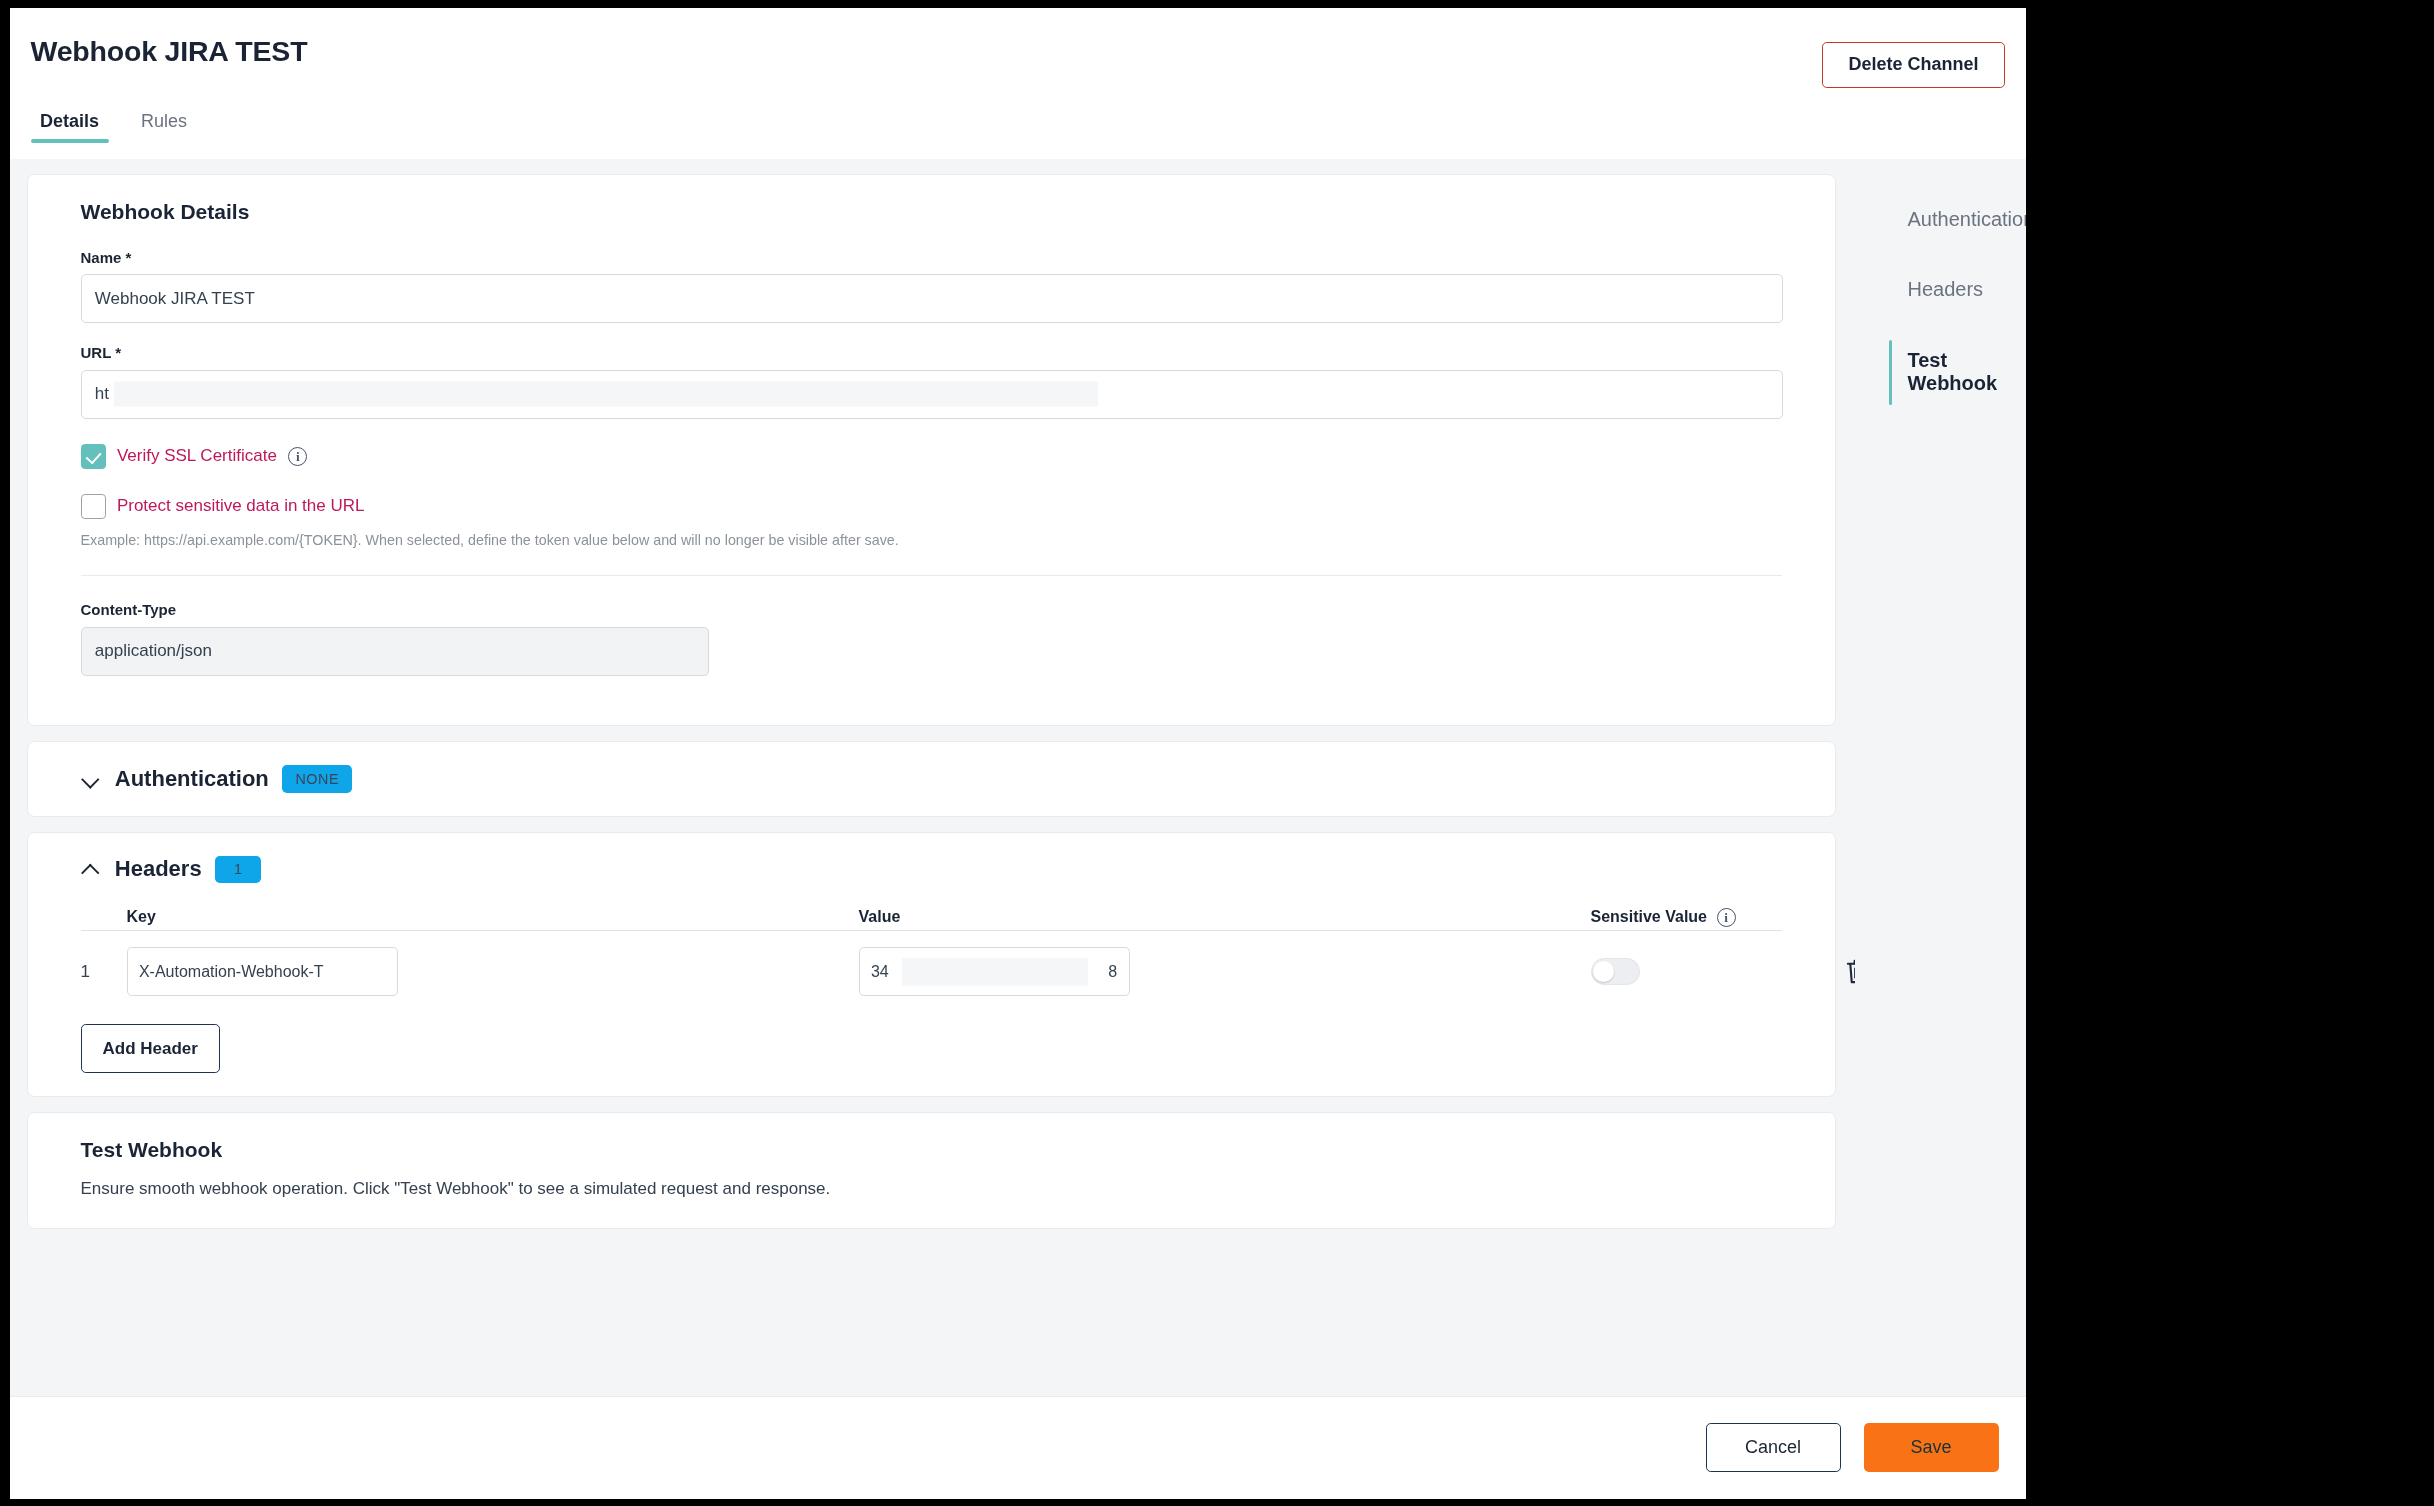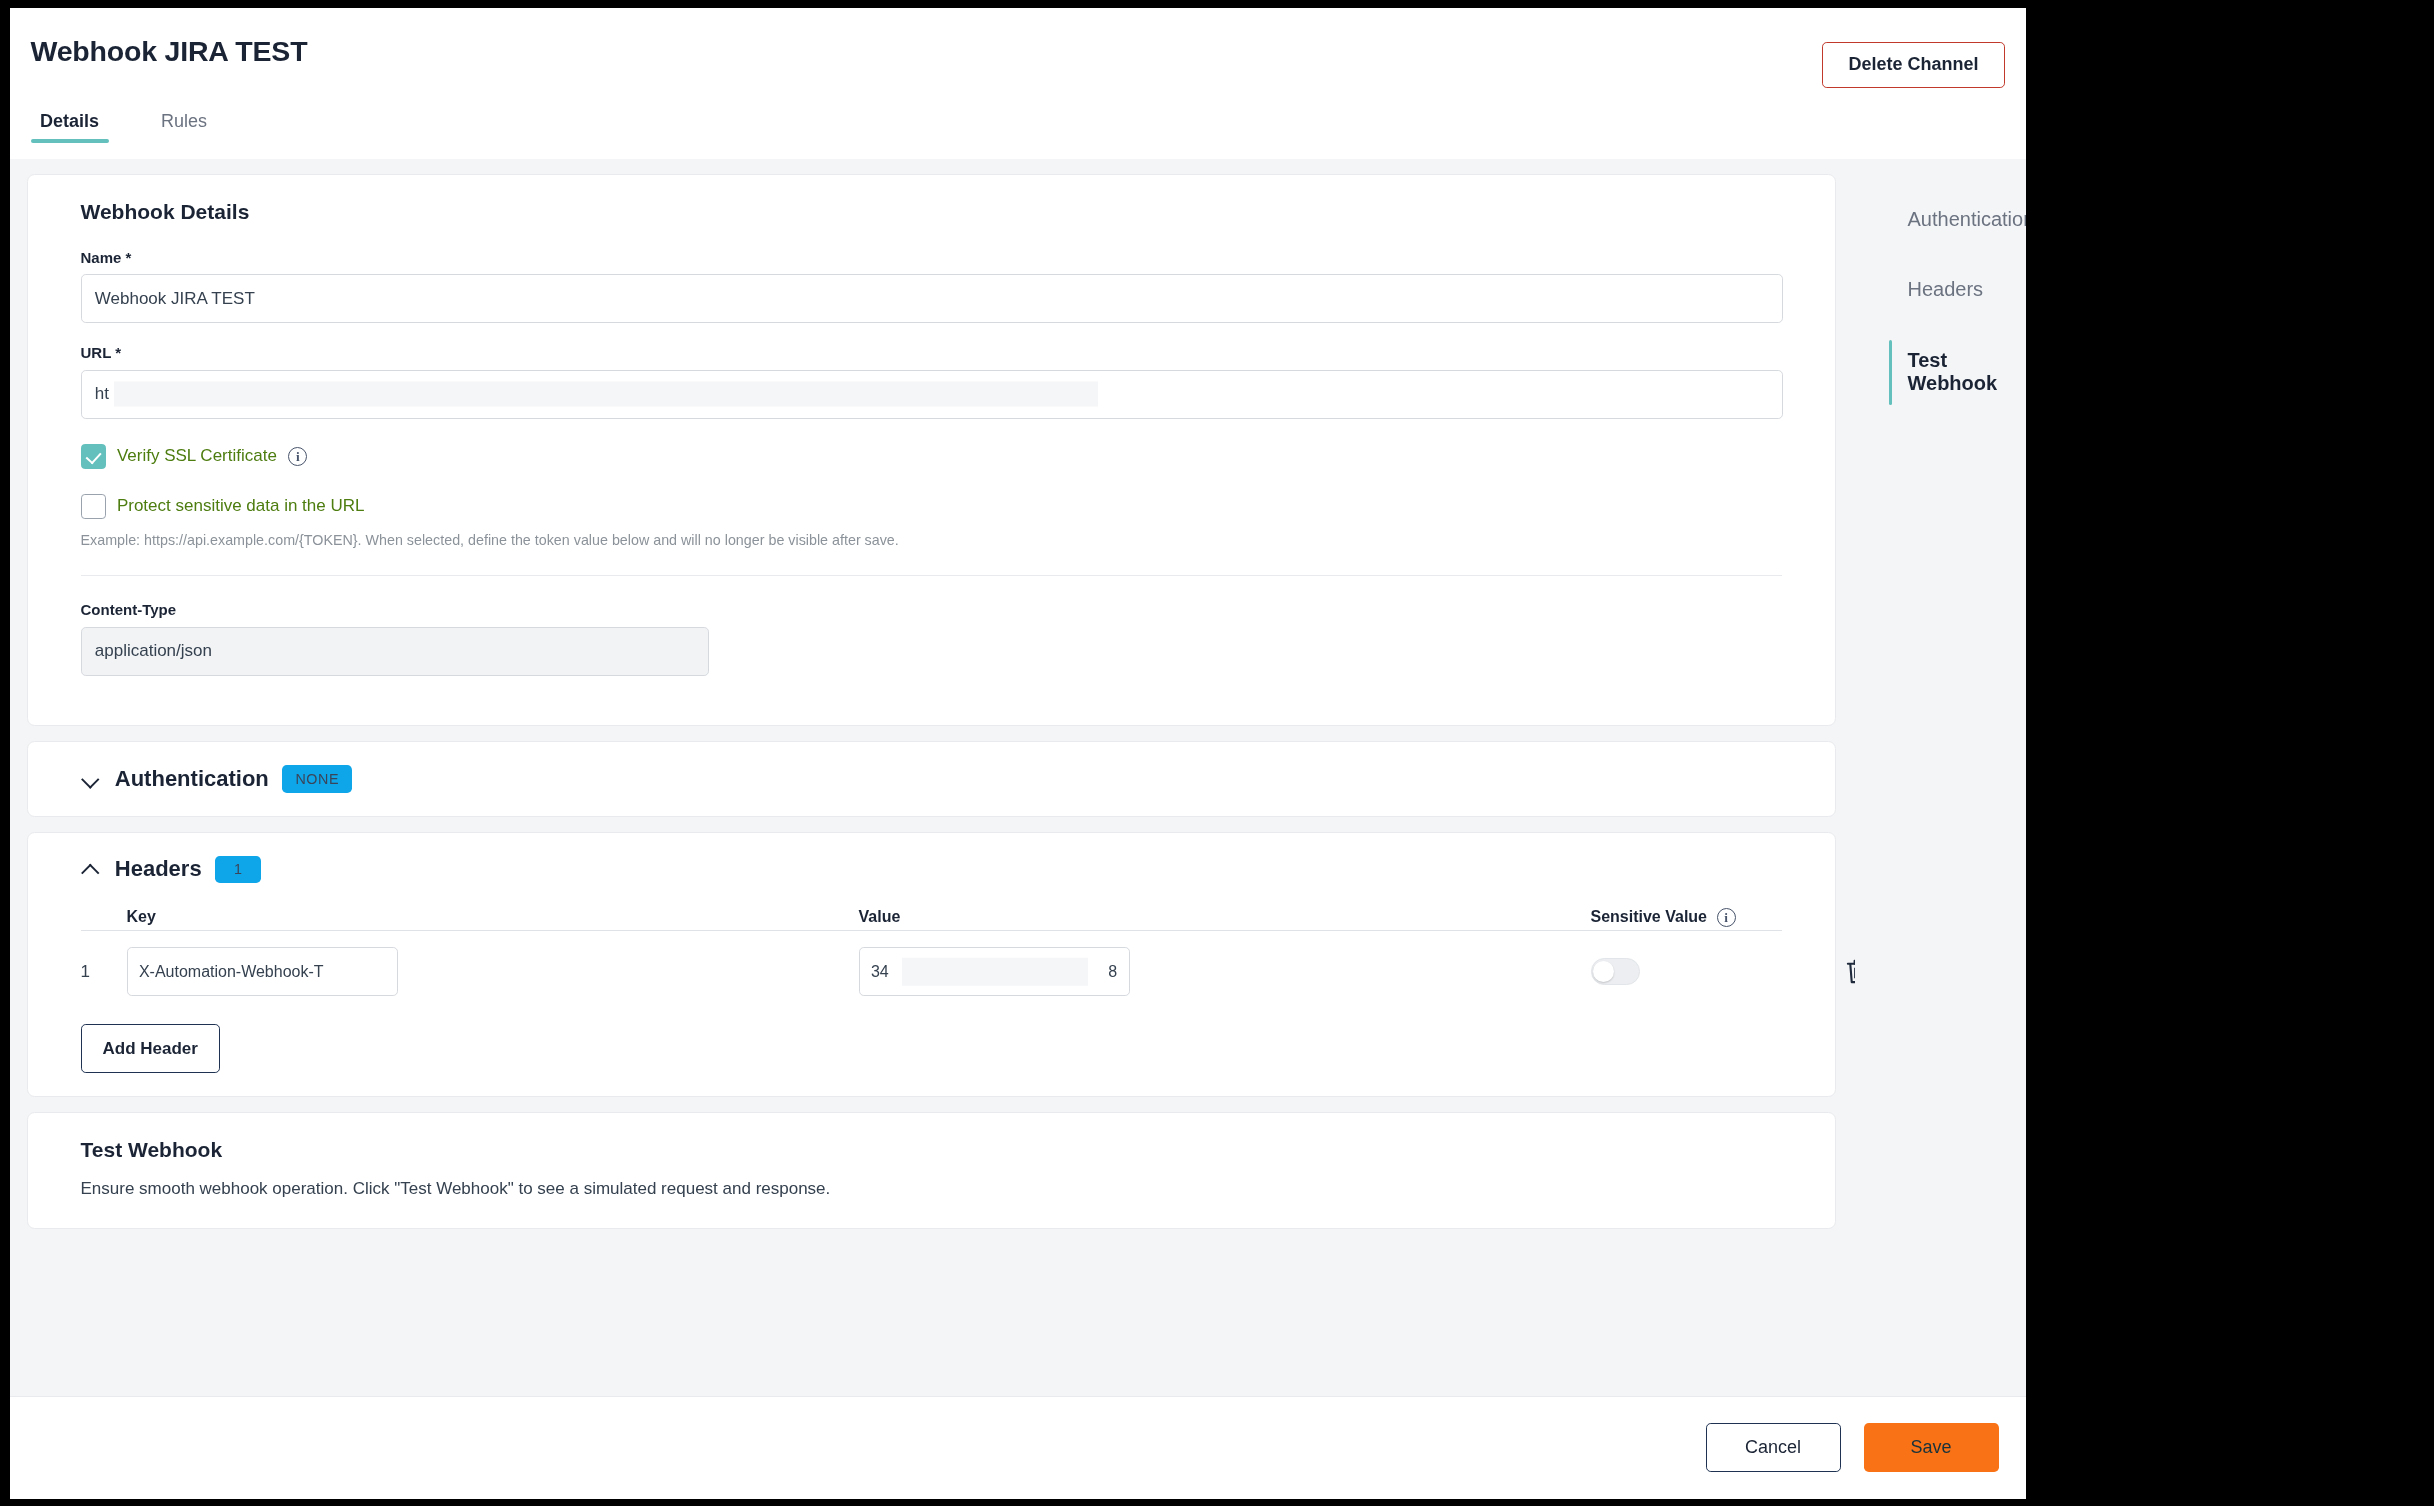"Details" .tabbar { gap: 43px -> 23px }
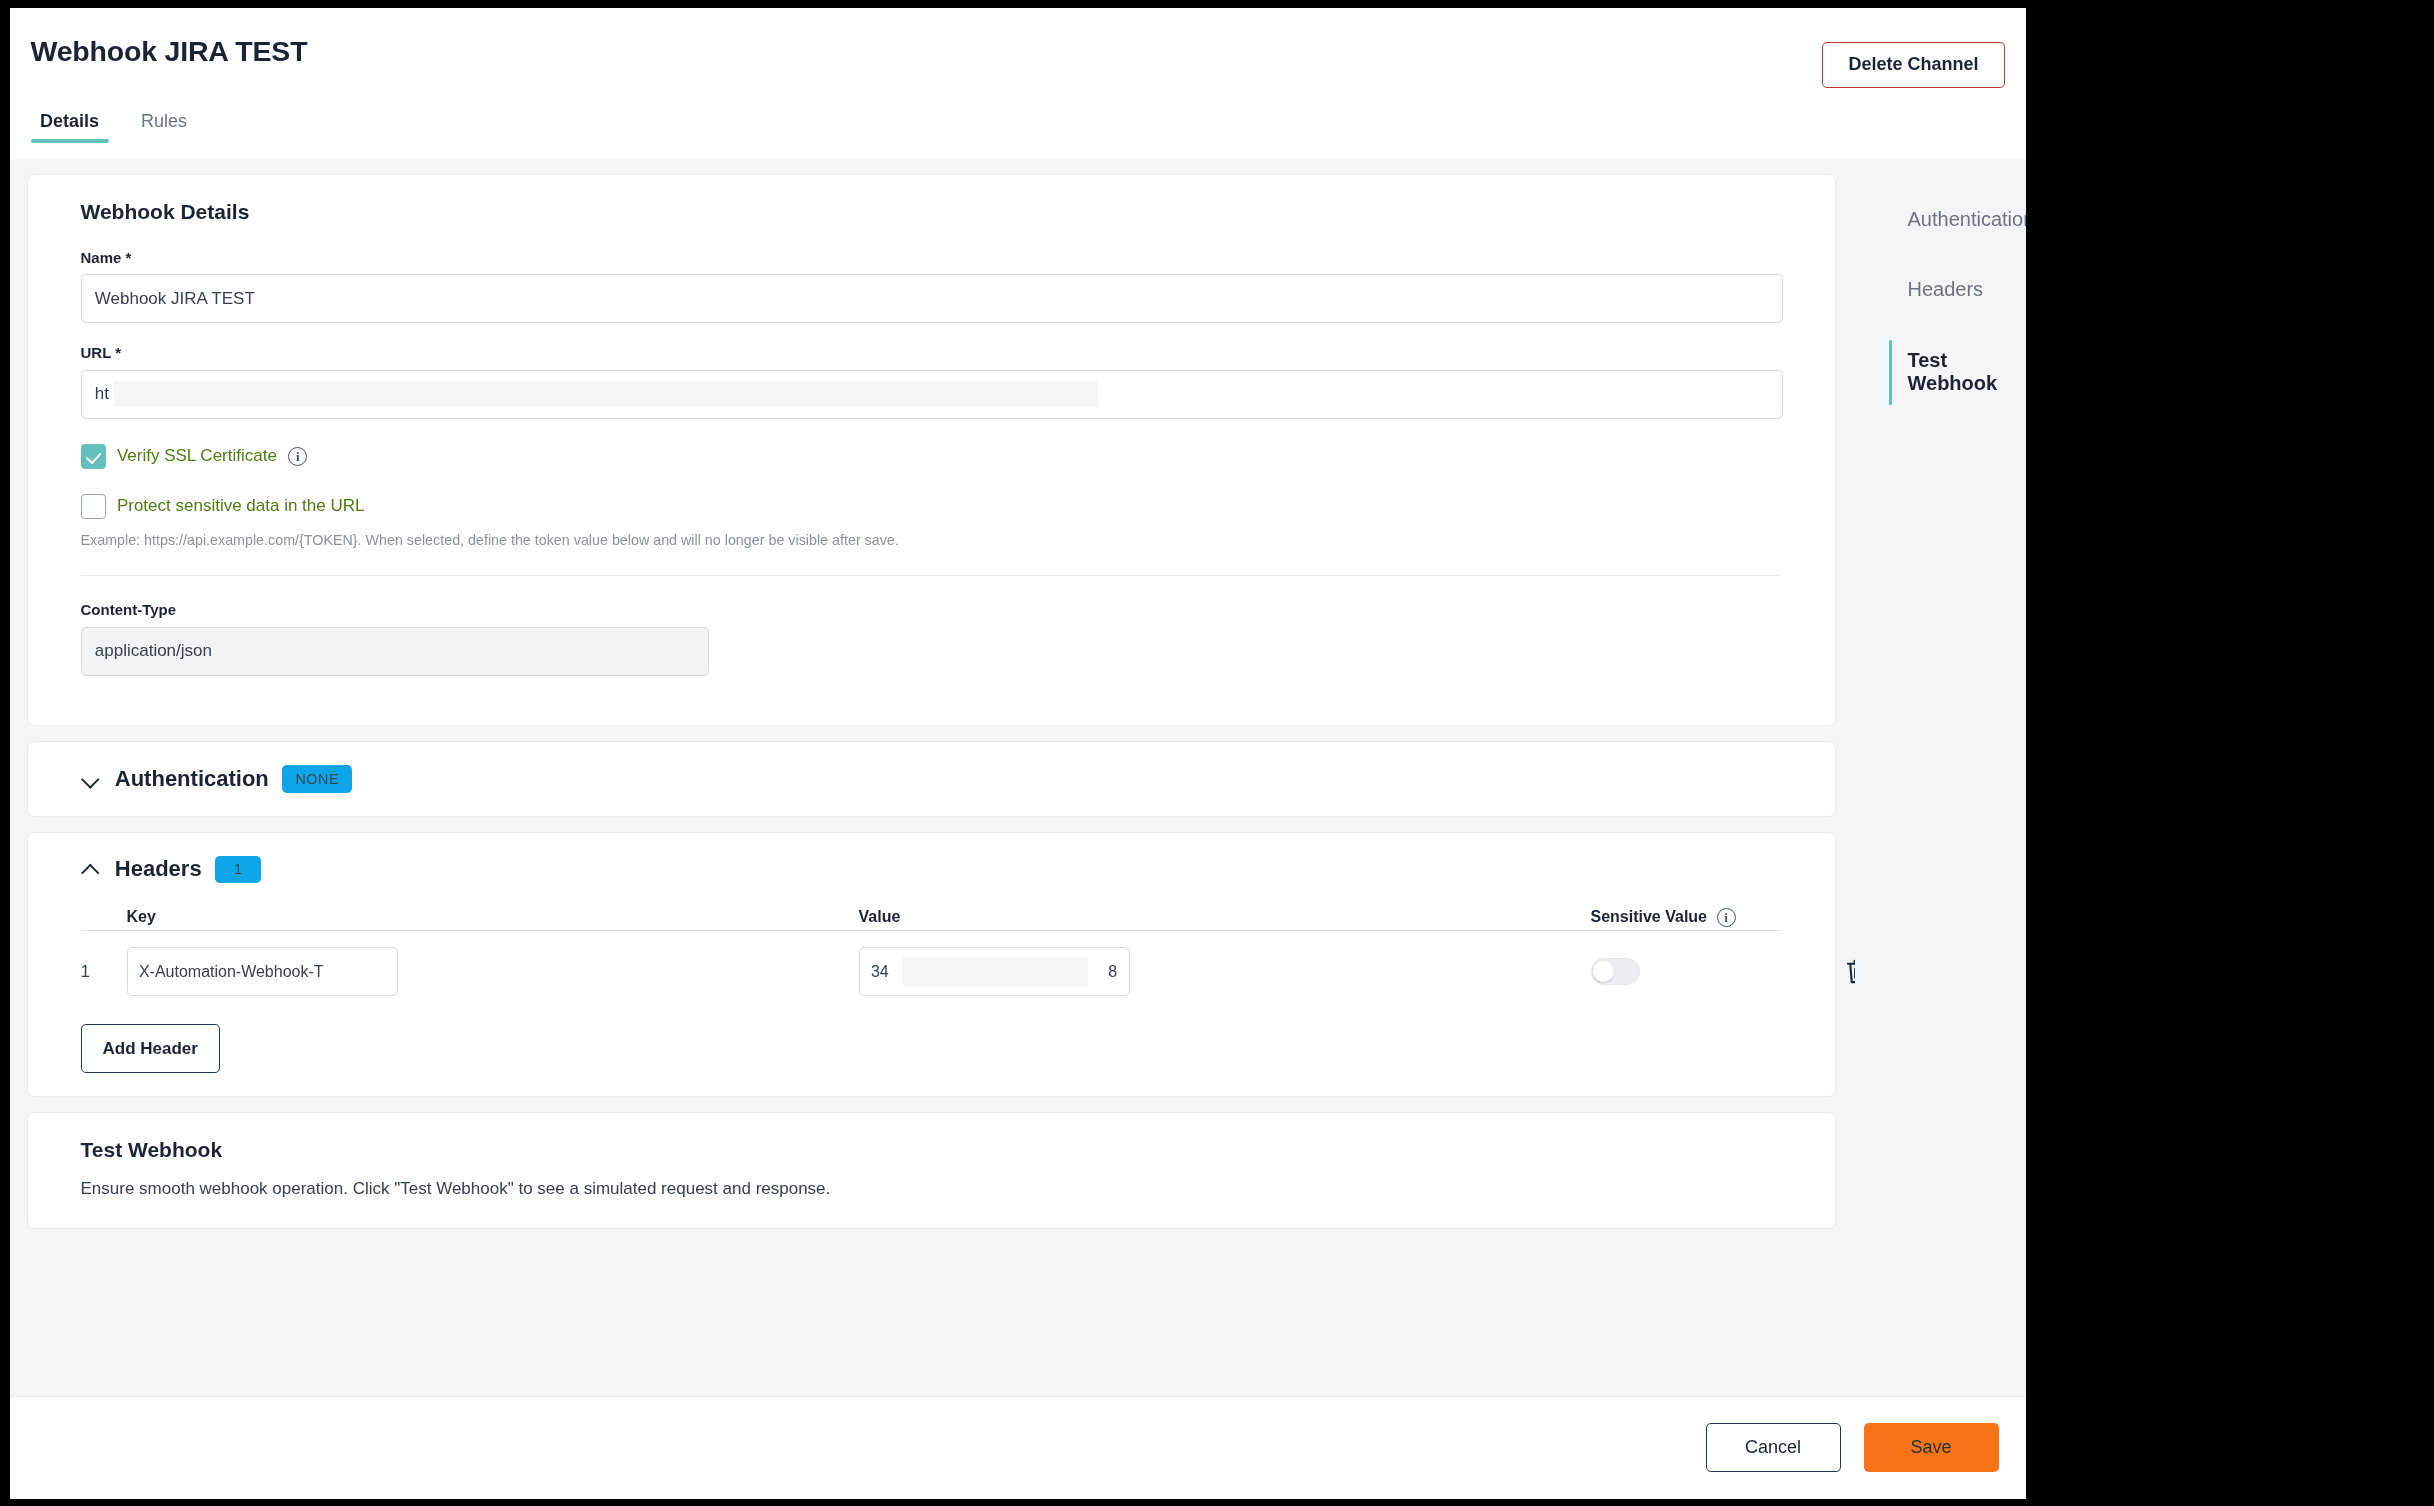"Verify SSL Certificate" .check-label { color: #4d7c0f -> #be185d }
